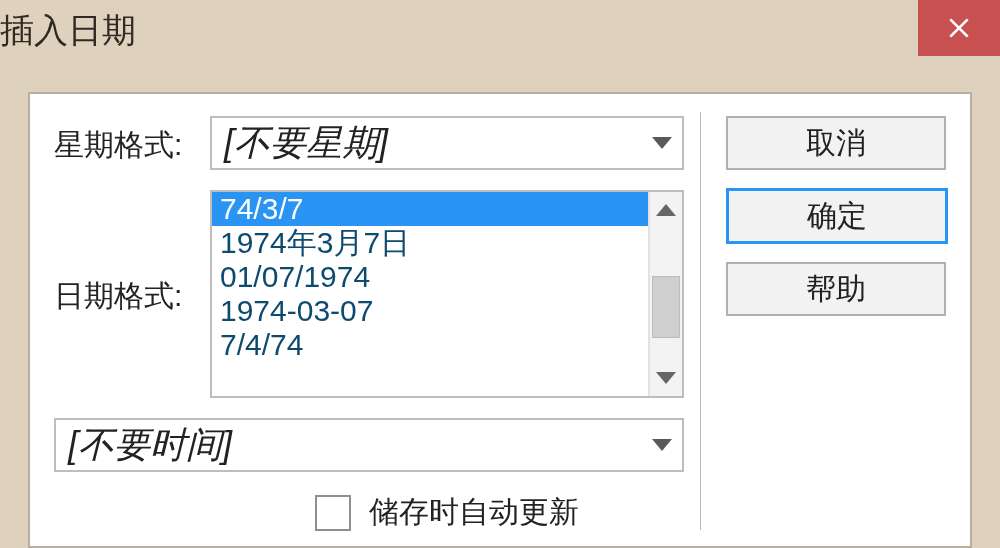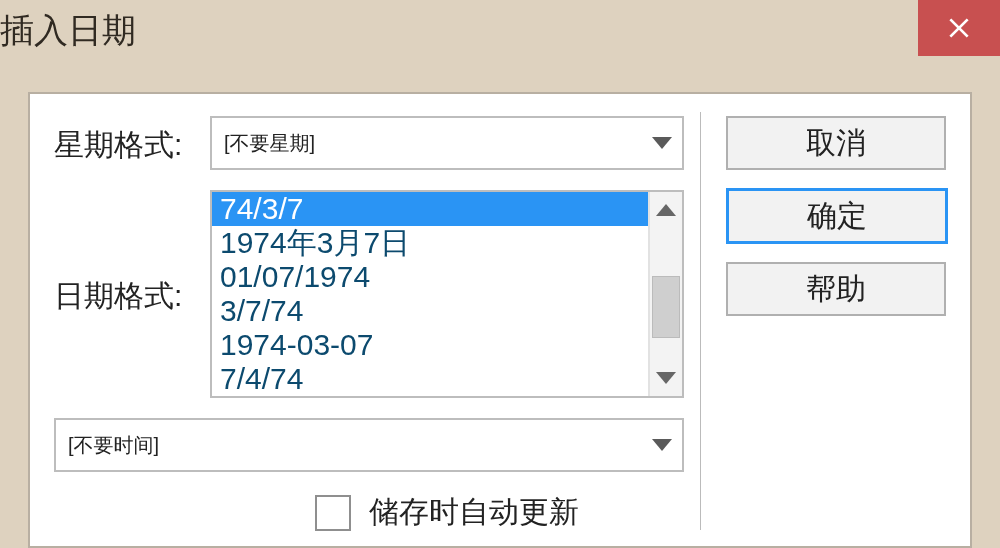"[不要星期]" .combo { font-size: 20px -> 36px; font-style: none -> italic }
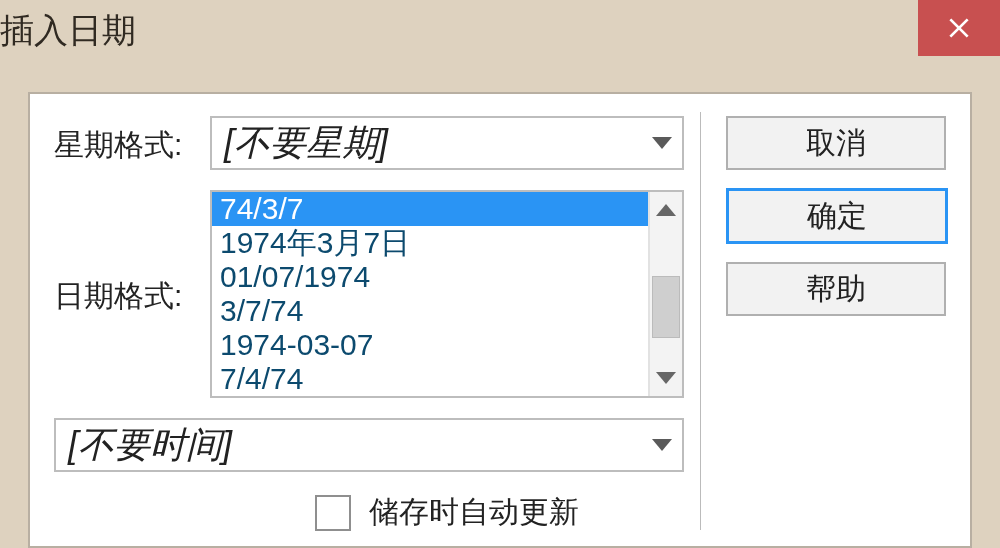"3/7/74" div.opt { html: <div>3/7/74</div> -> none }
